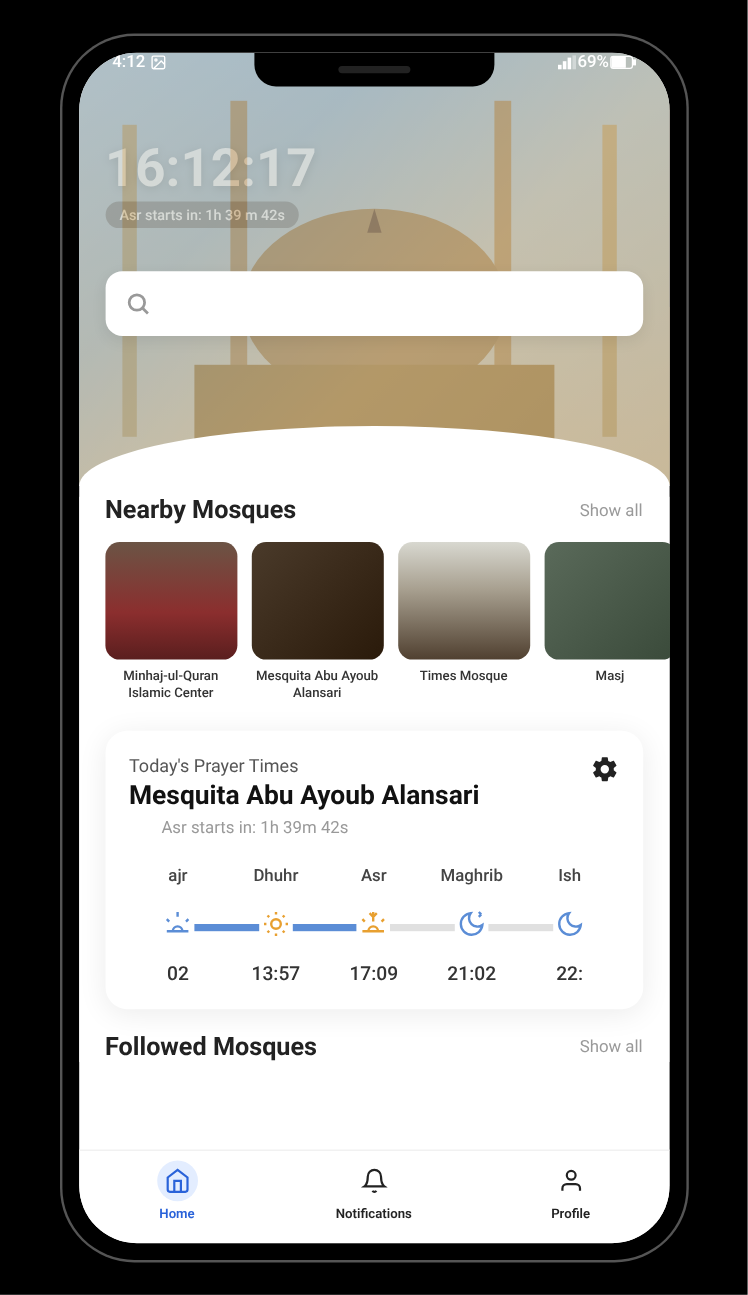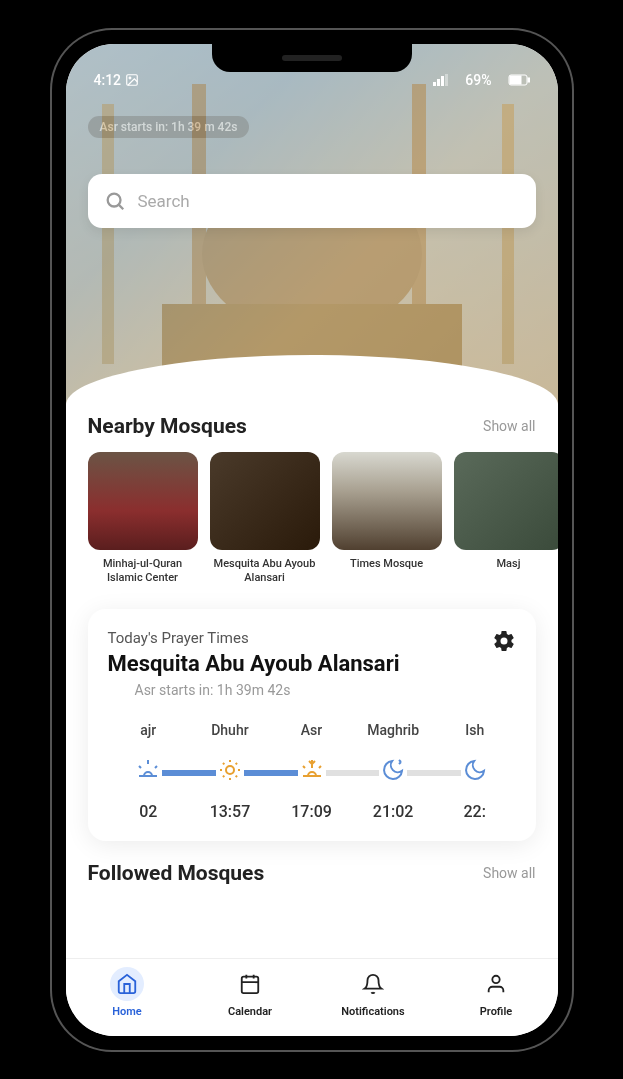"4:12" .status-bar { align-items: flex-end -> flex-start }
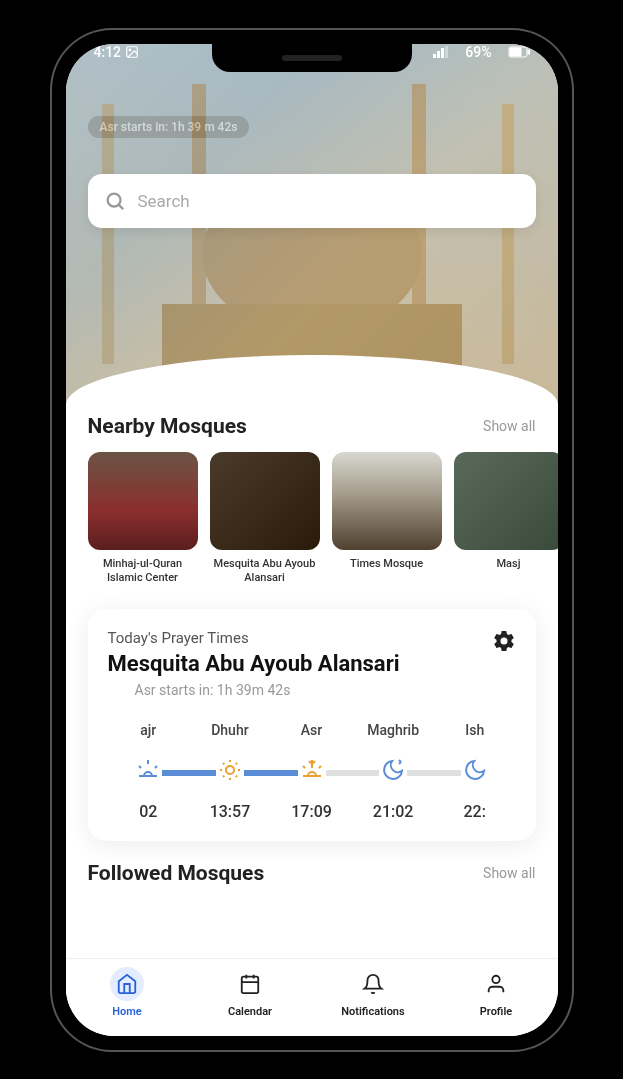"69%" .status-right { gap: 16px -> 0 }
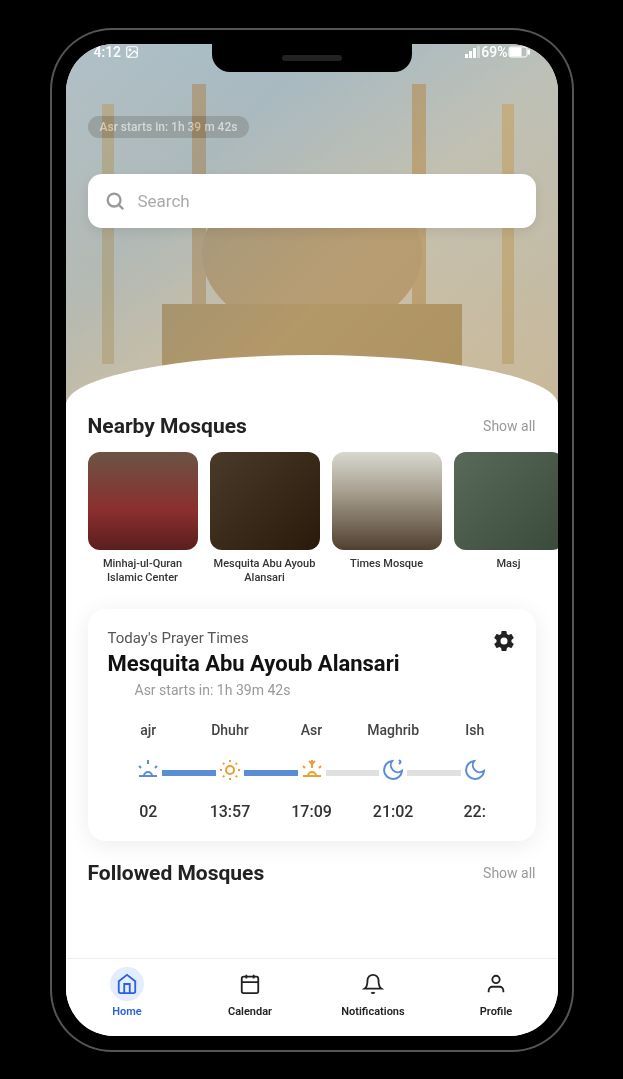"16:12:17" div.clock { html: none -> <div>16:12:17</div> }
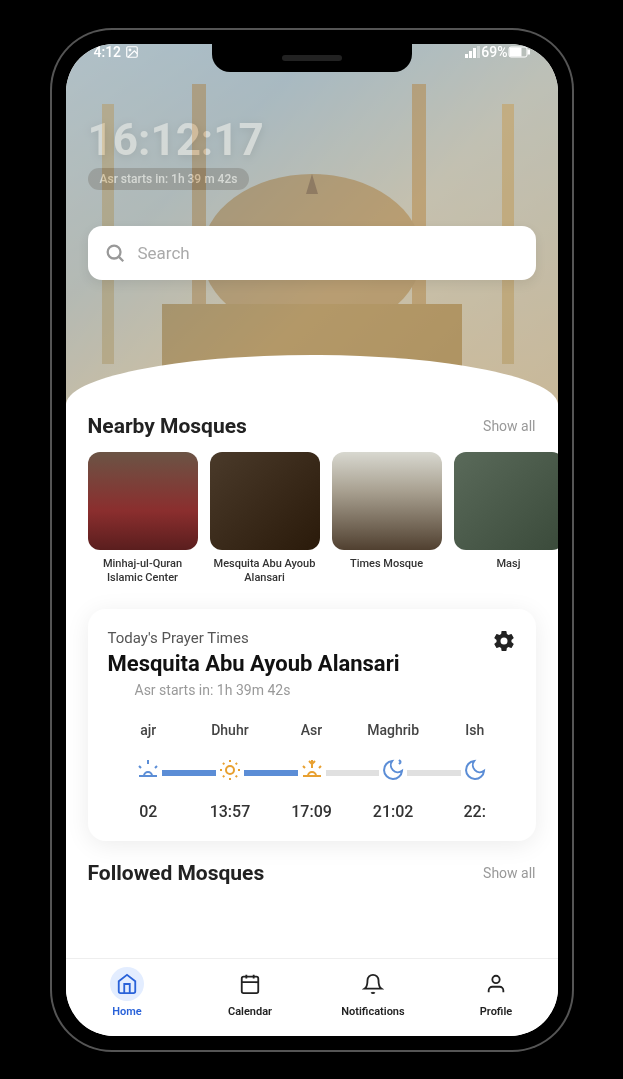"Search" input { html: <input> -> none }
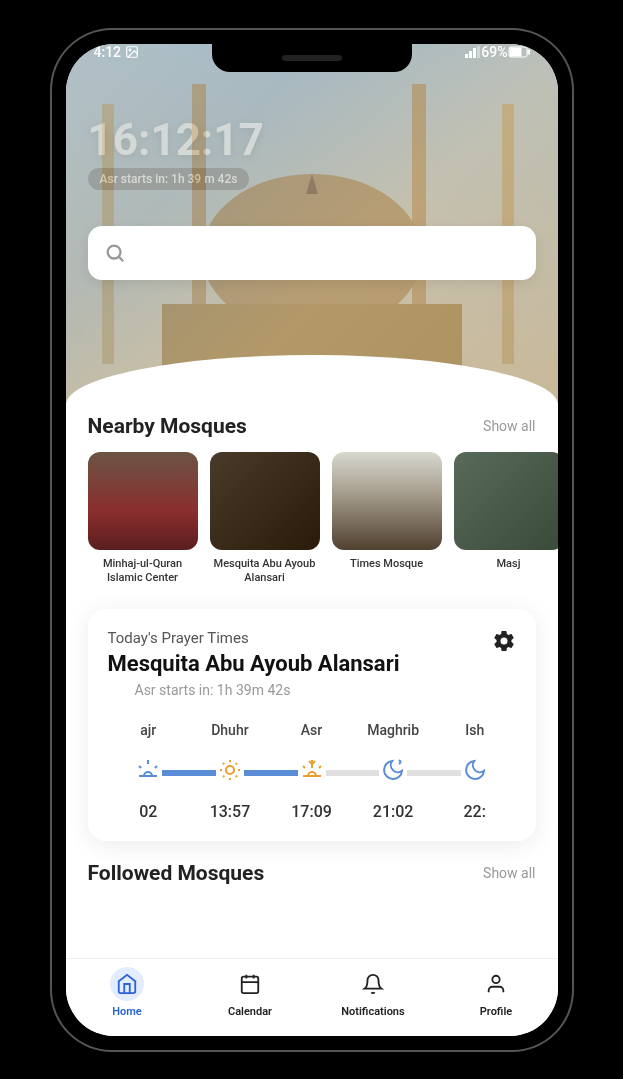"ajr" .prayer-times { justify-content: flex-end -> space-between }
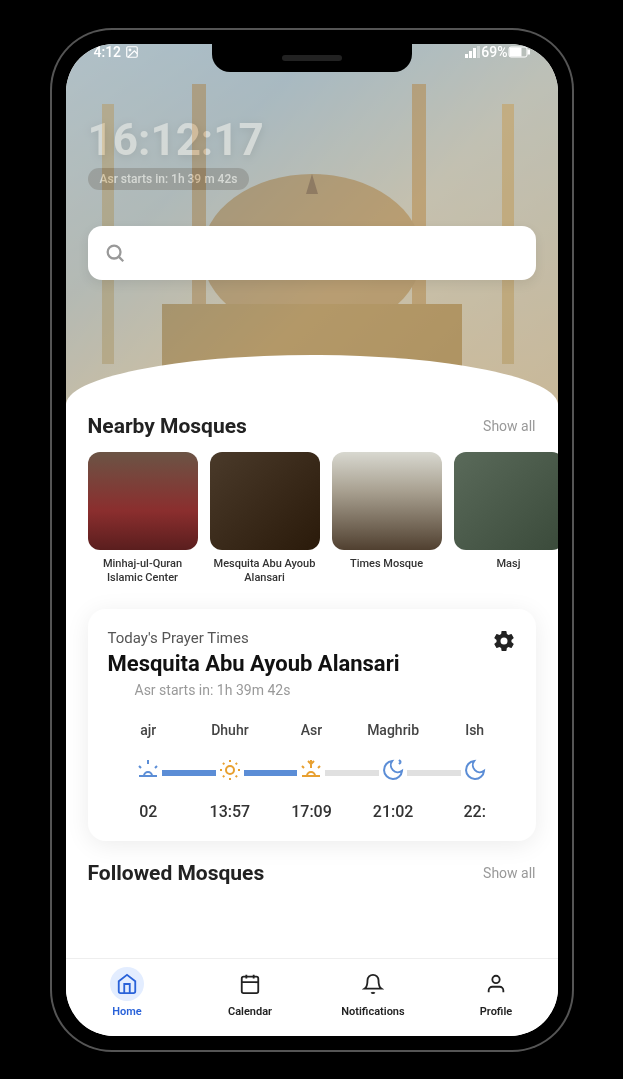"Calendar" div.tab { html: <div> <div> <svg> <rect></rect> <line></line> <line></line> <line></line> </svg> </div> <div>Calendar</div> </div> -> none }
